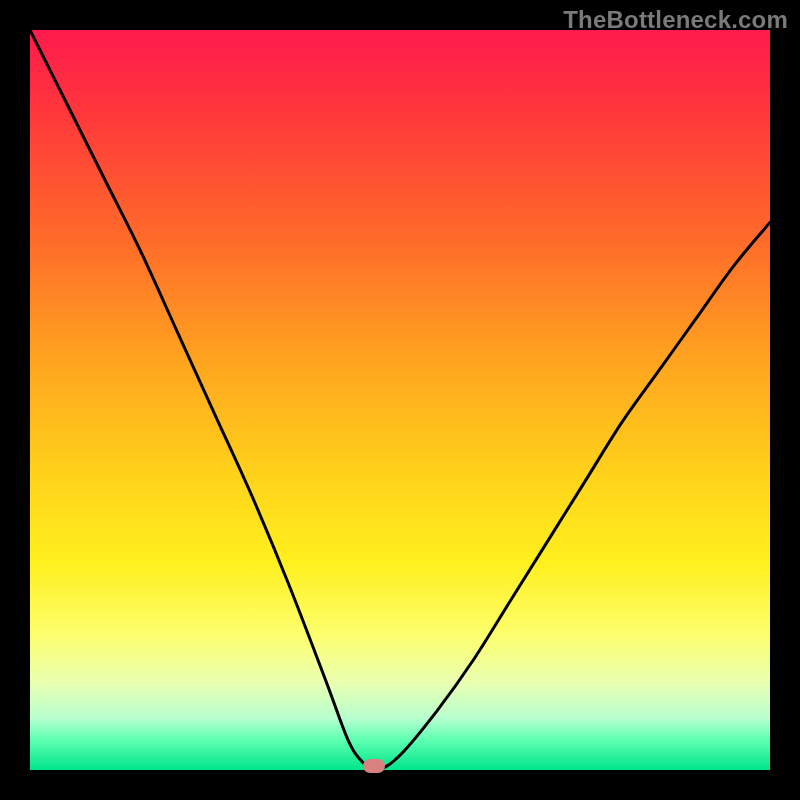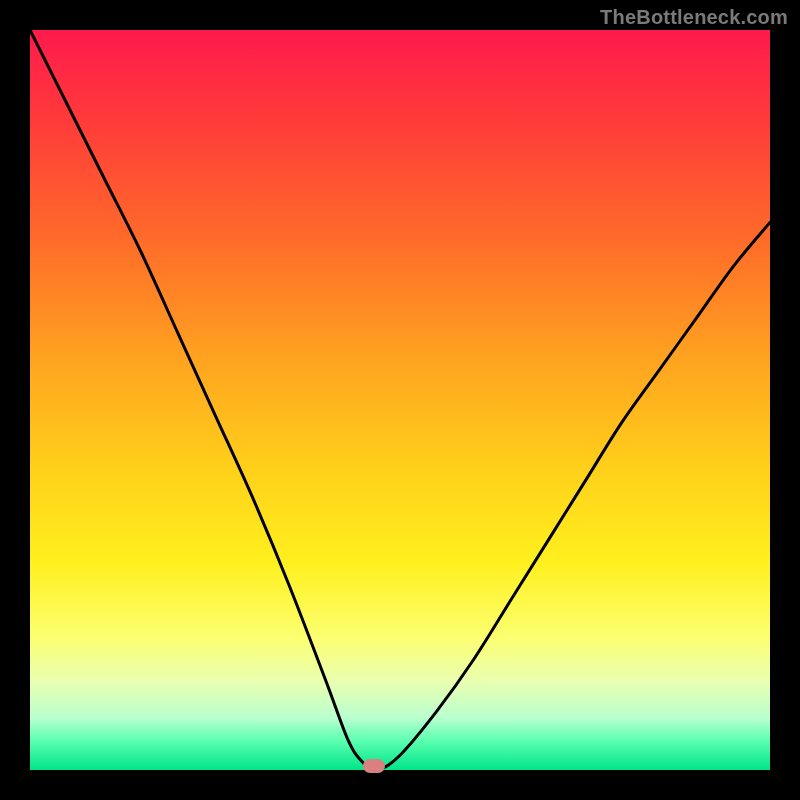"TheBottleneck.com" .watermark { font-size: 20px -> 24px }
